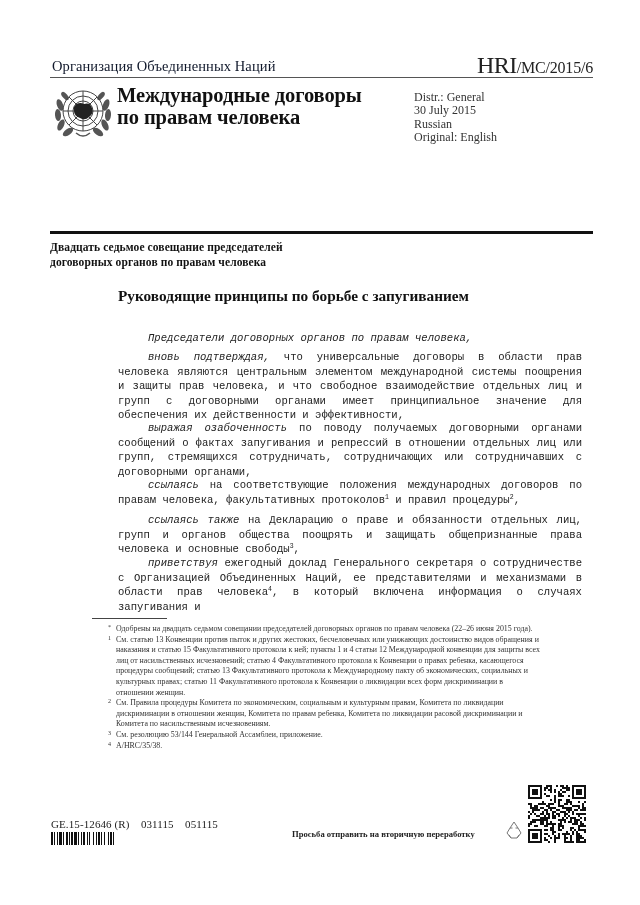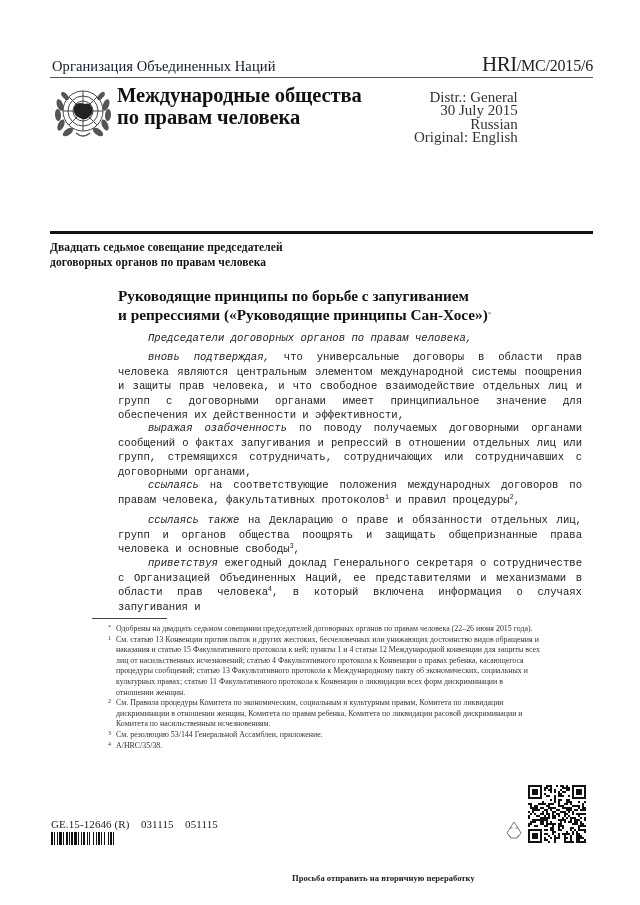"HRI" .symbol .big { font-size: 21px -> 24px }
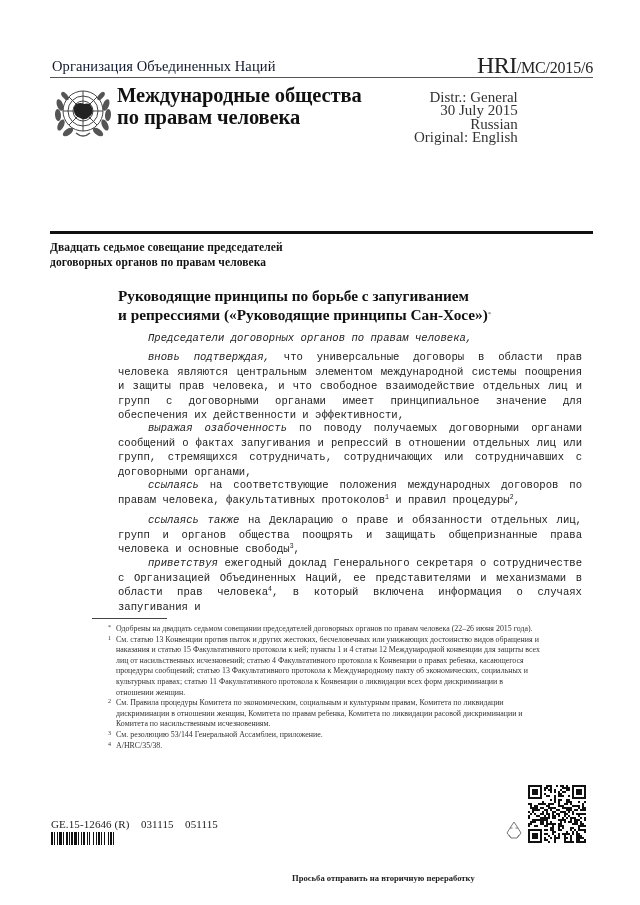"Международные общества" div { text: общества -> договоры }
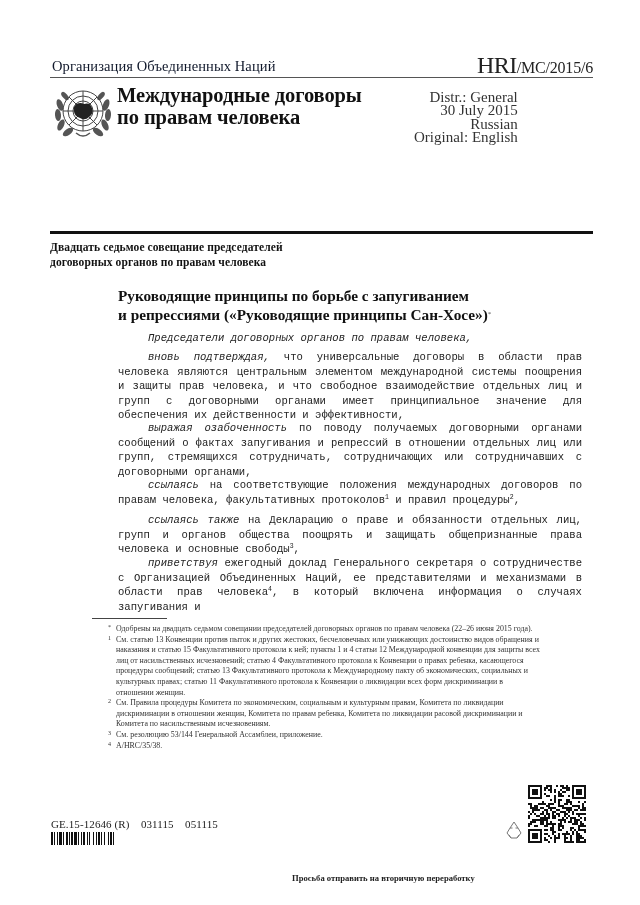"Distr.: General" .distr { font-size: 15px -> 12px; text-align: right -> none }
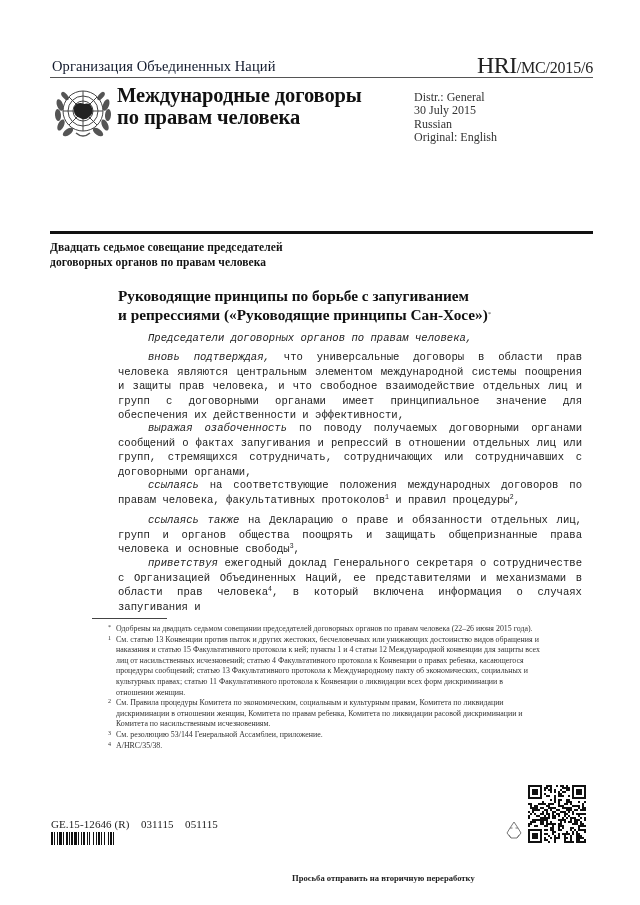"и репрессиями («Руководящие принципы" div { html: <div><span>и репрессиями («Руководящие принципы Сан-Хосе»)</span><sup>*</sup></div> -> none }
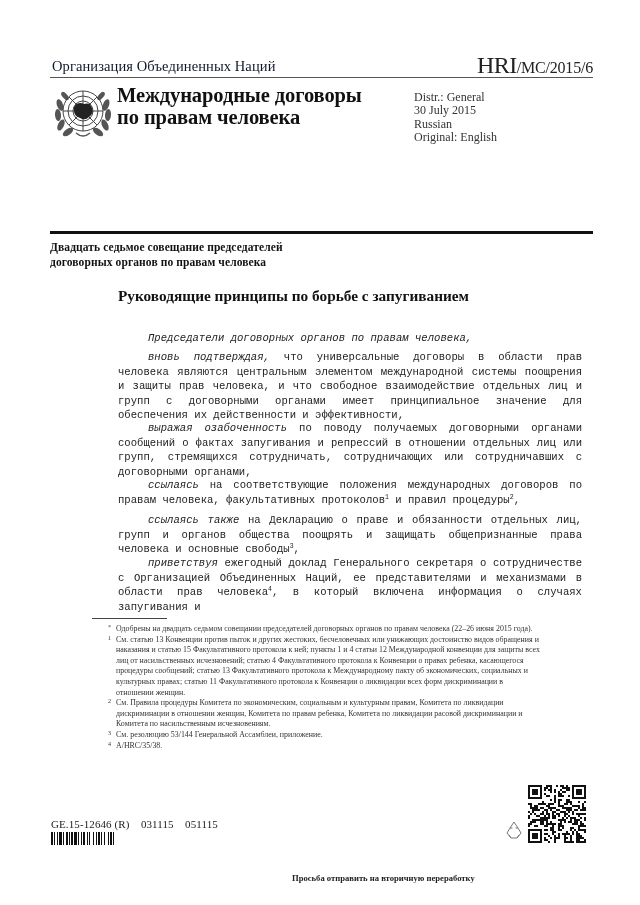"Просьба отправить на вторичную" .recycle-text { margin-top: 44px -> none }
